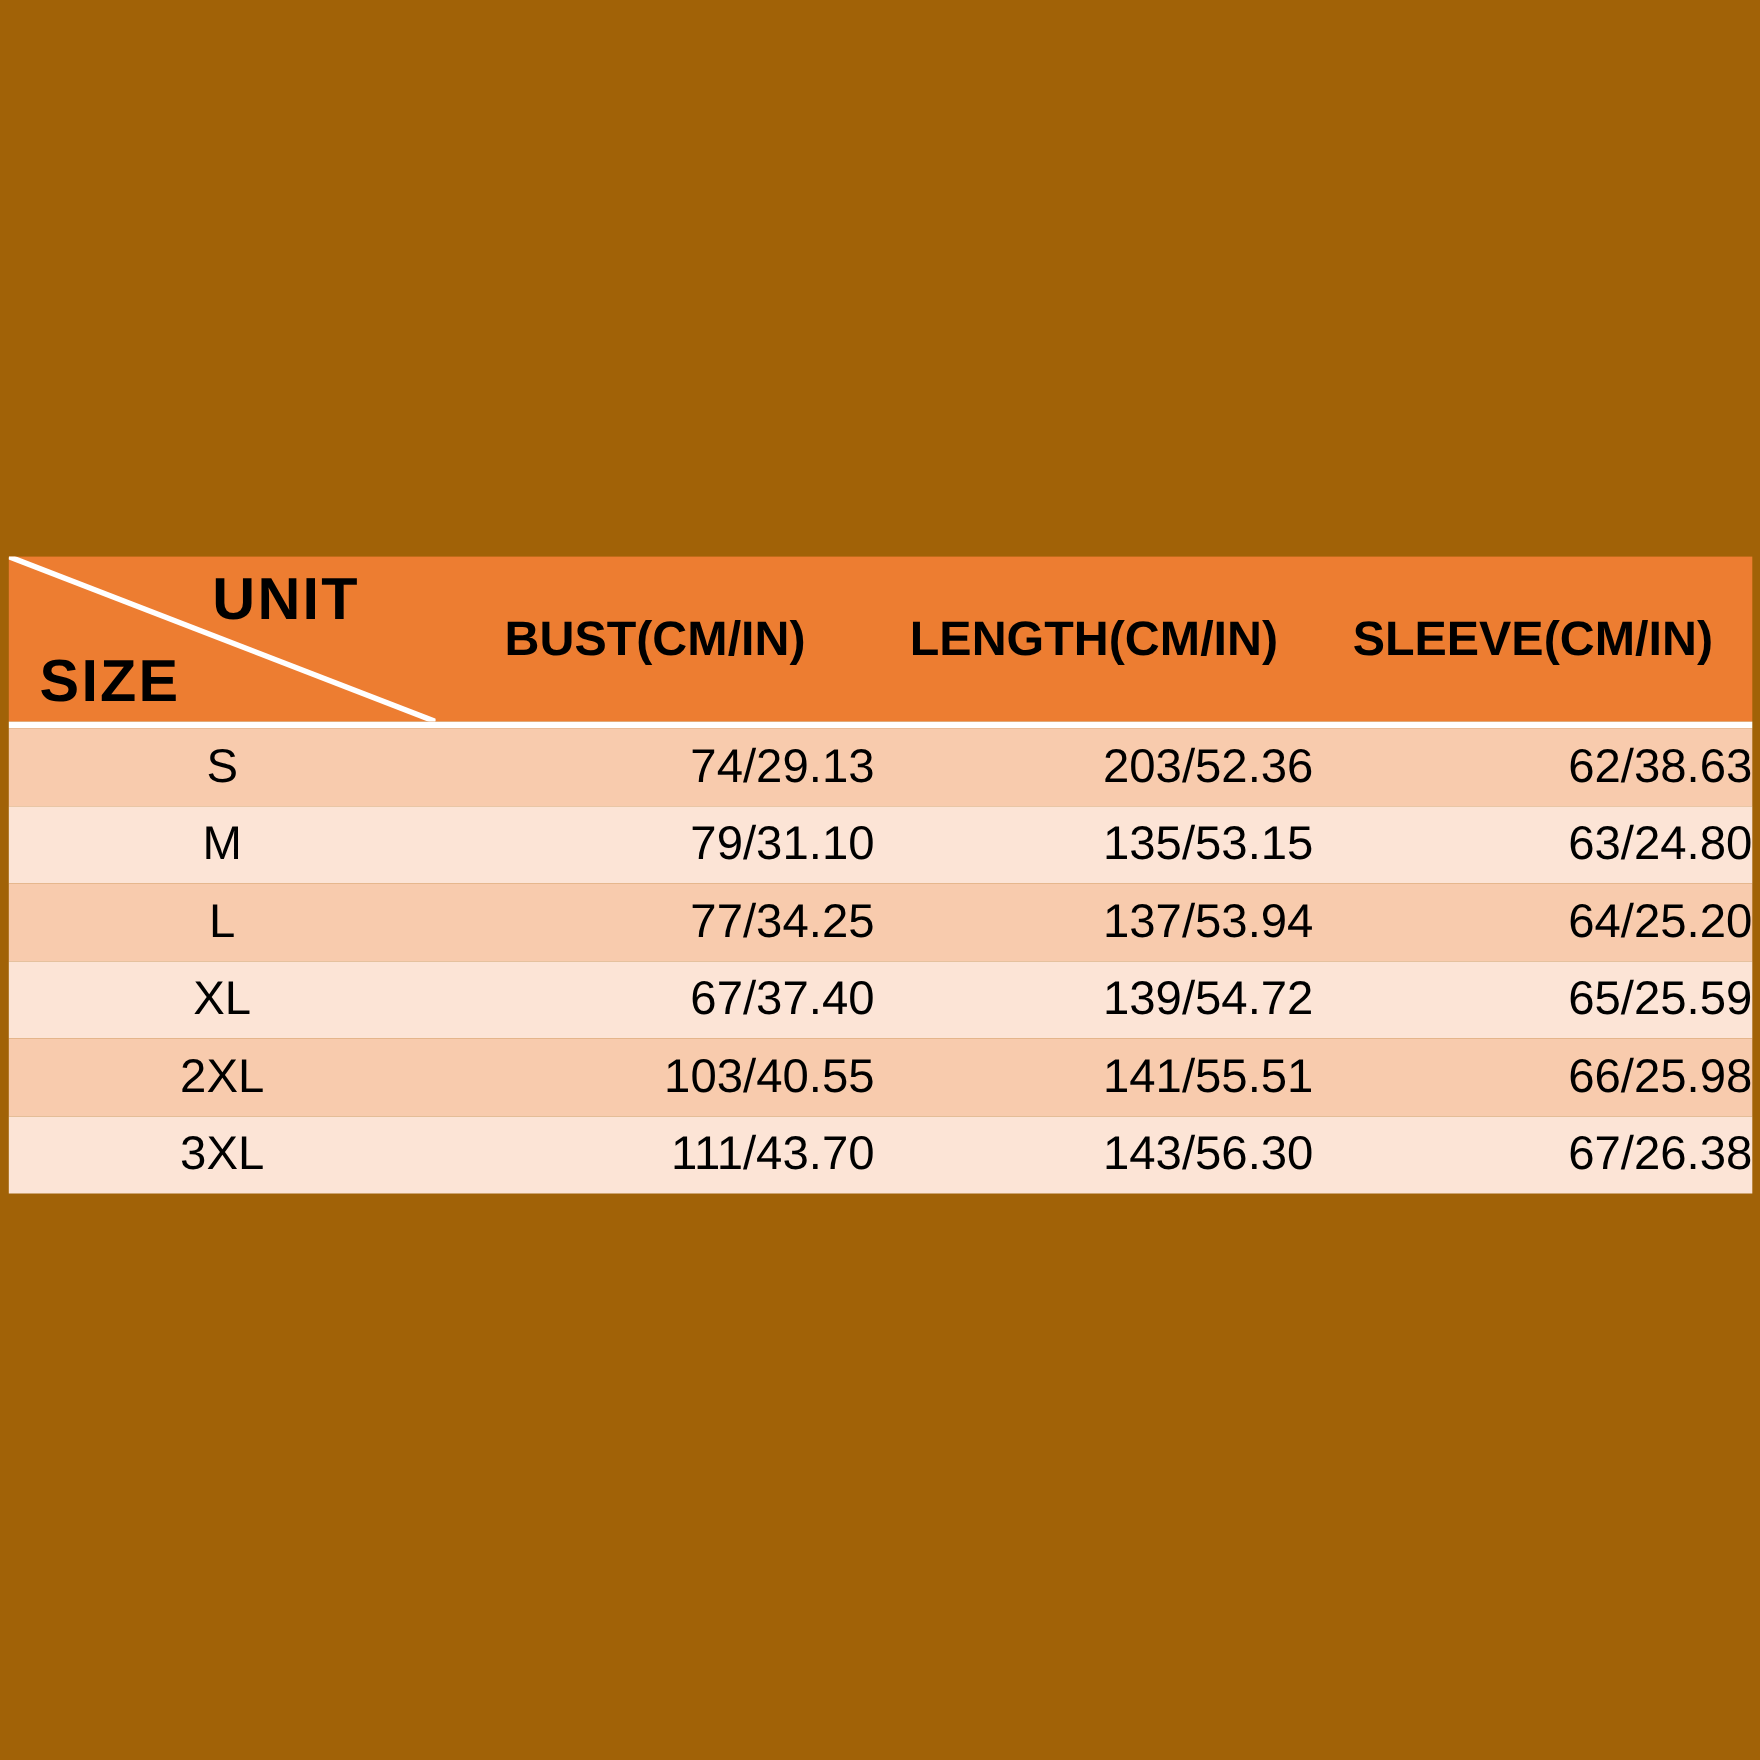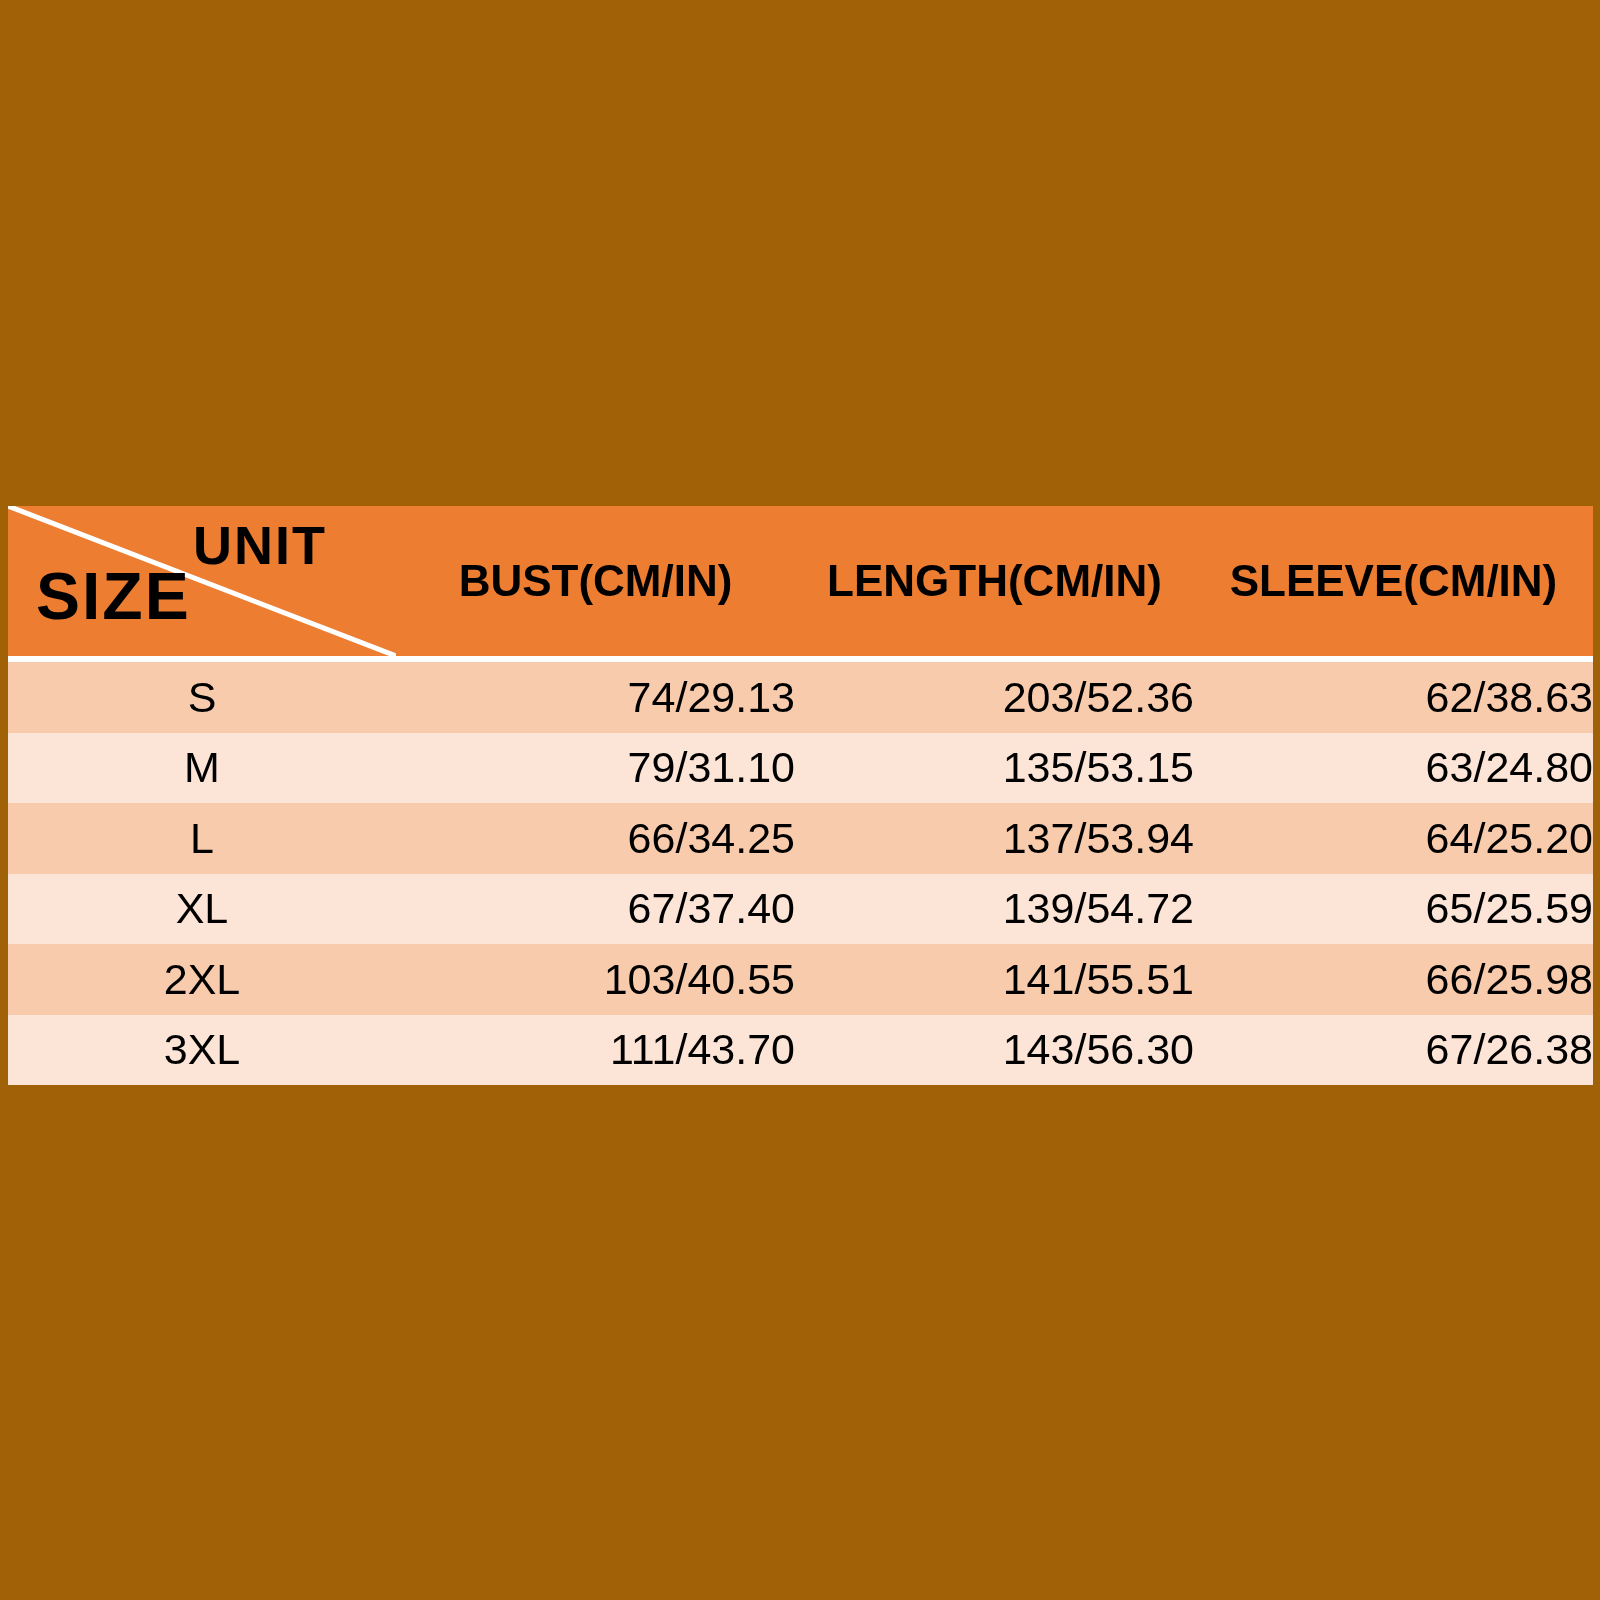"SIZE" .corner-size { bottom: 22px -> 6px; font-size: 66px -> 54px }
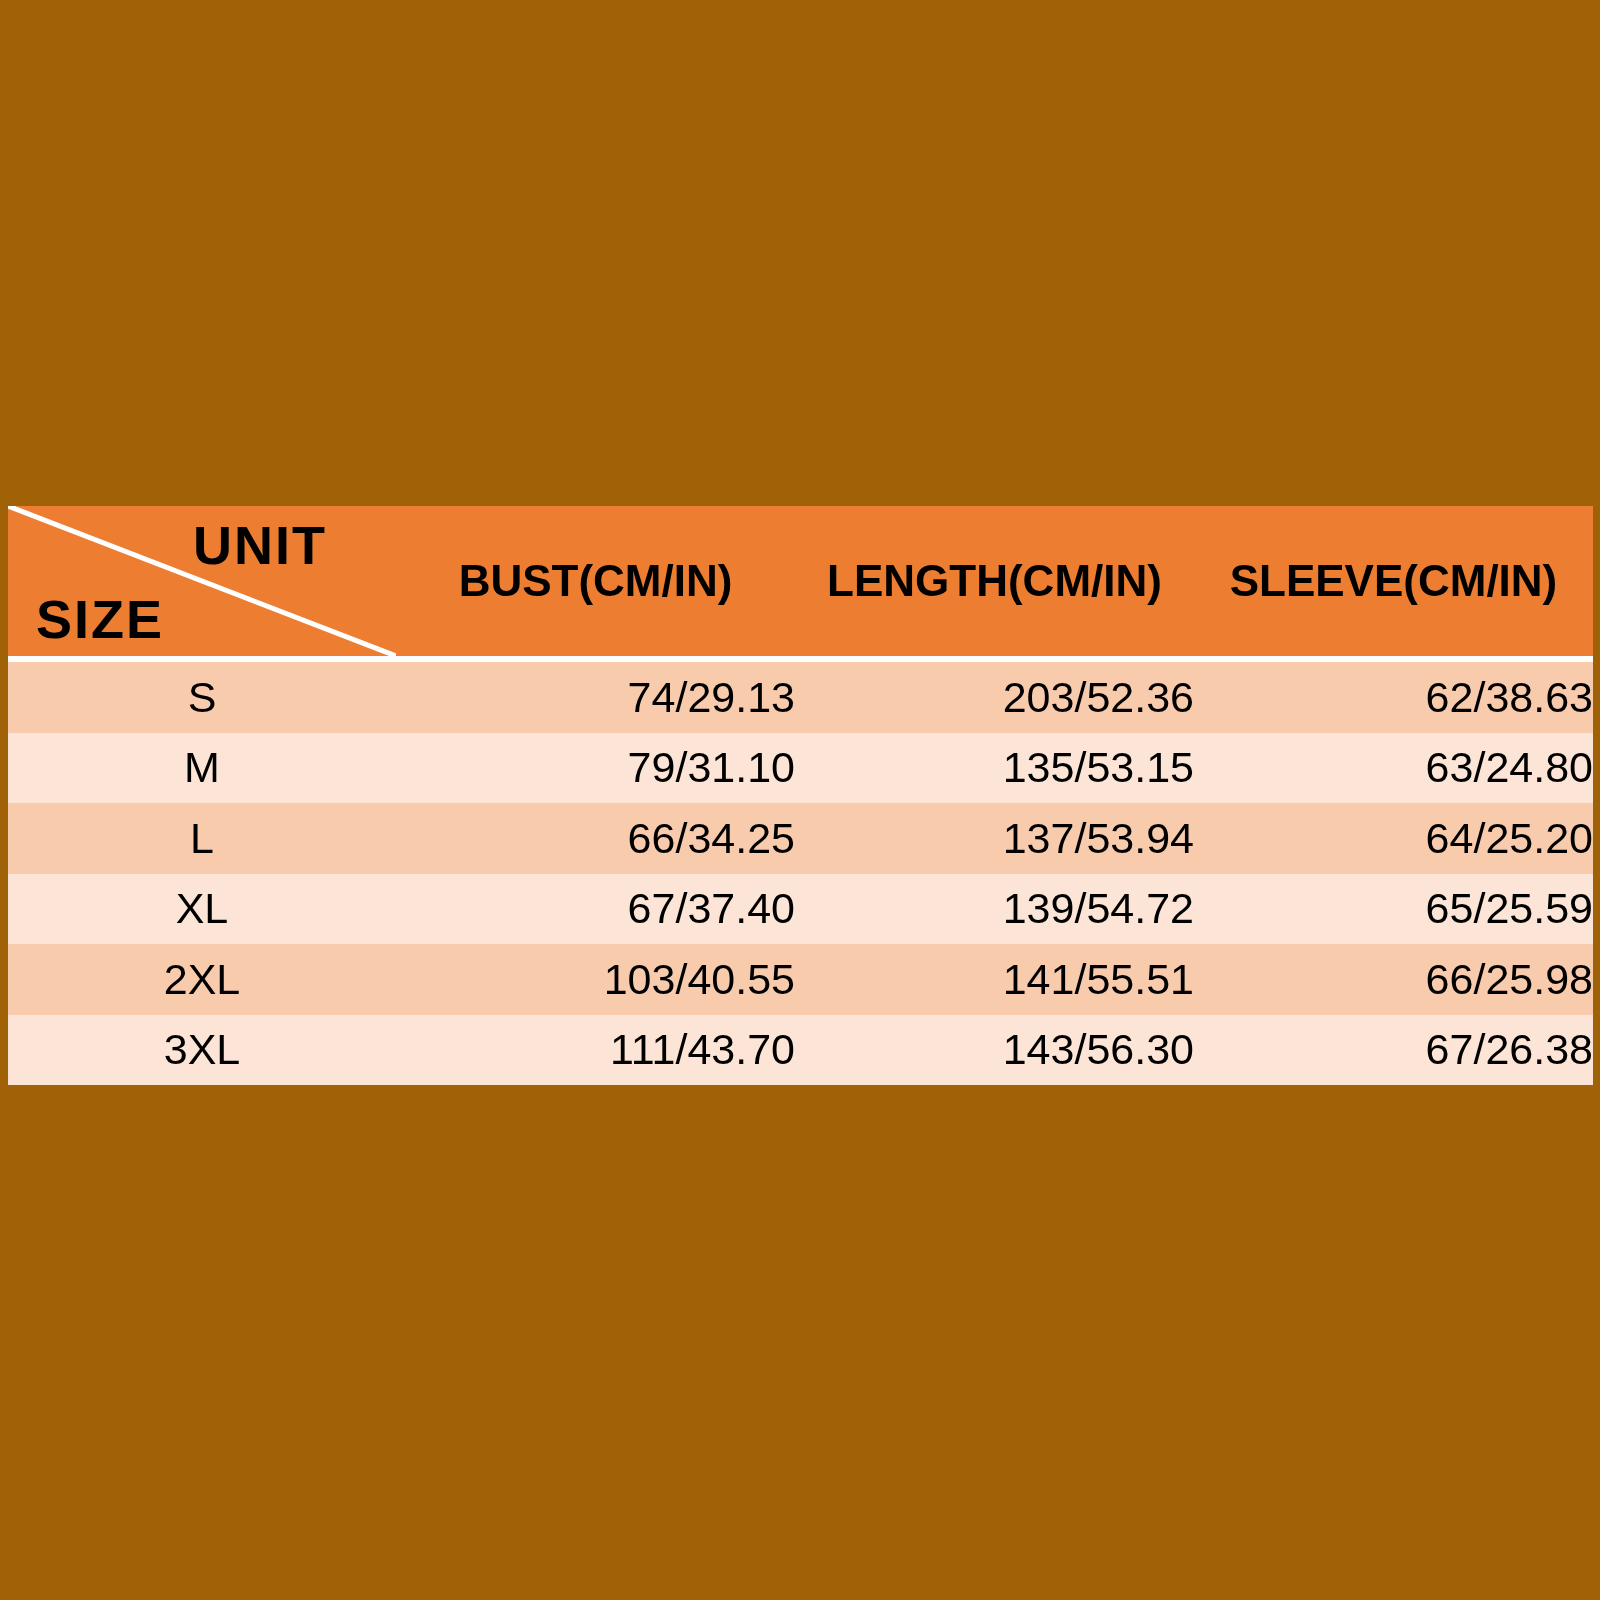"66/34.25" div.cell { text: 66/34.25 -> 77/34.25 }
